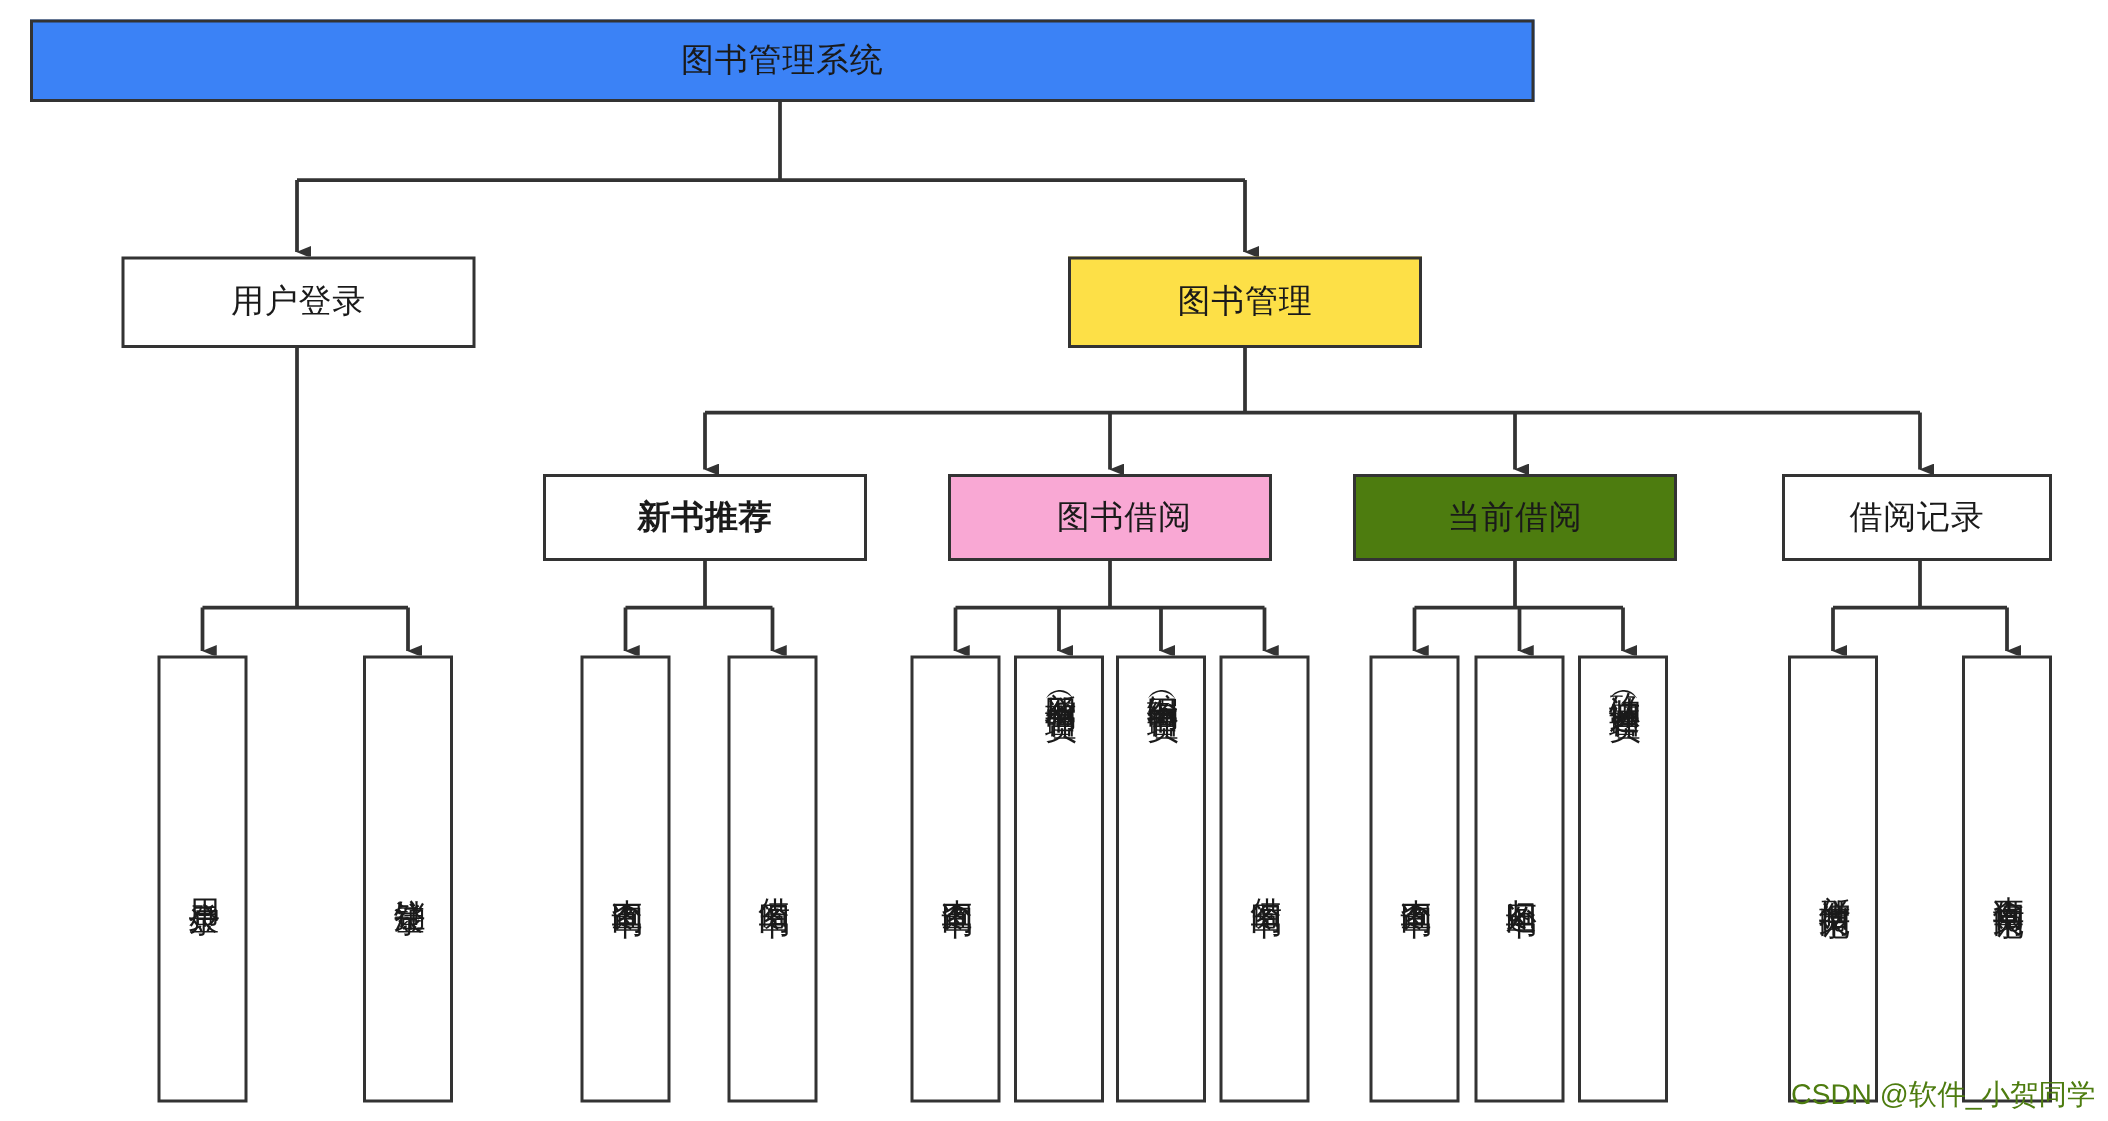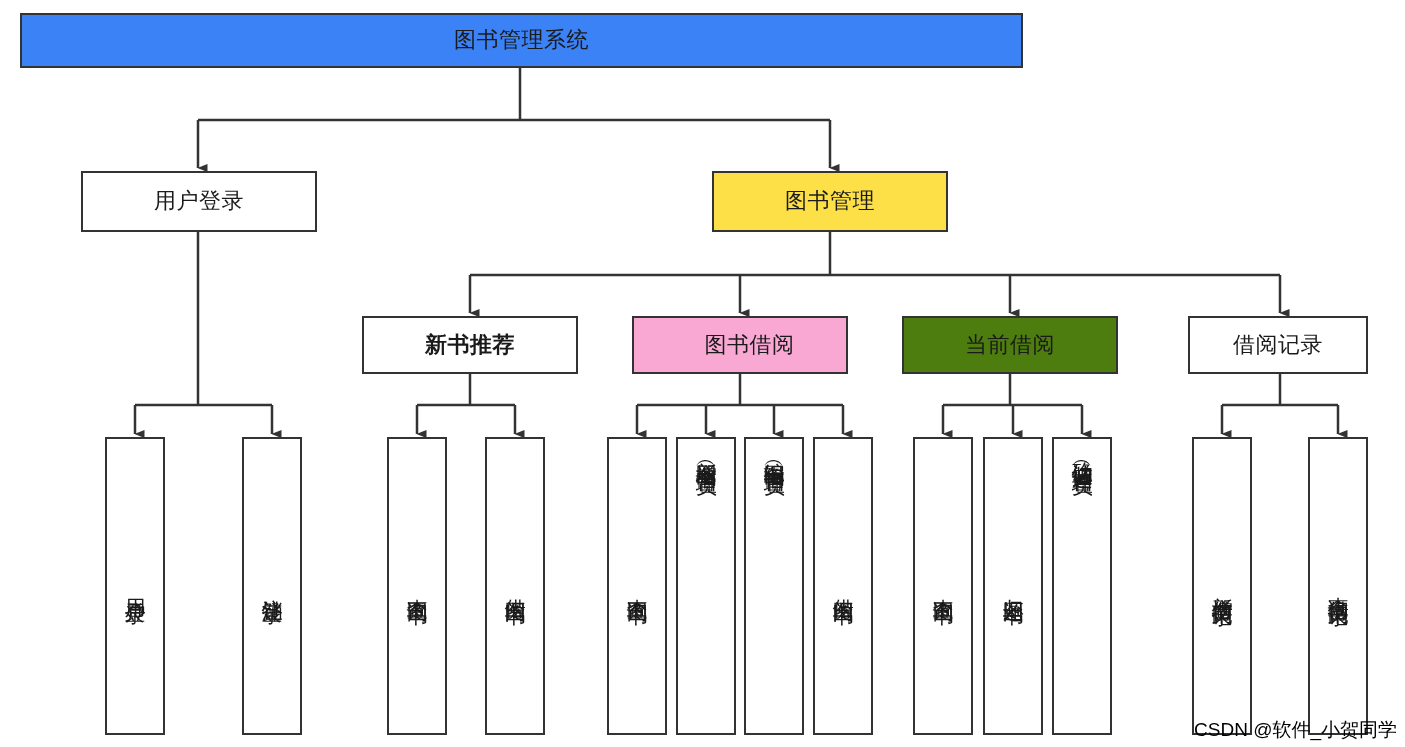"CSDN @软件_小贺同学" div { color: #000000 -> #4d7c0f }
